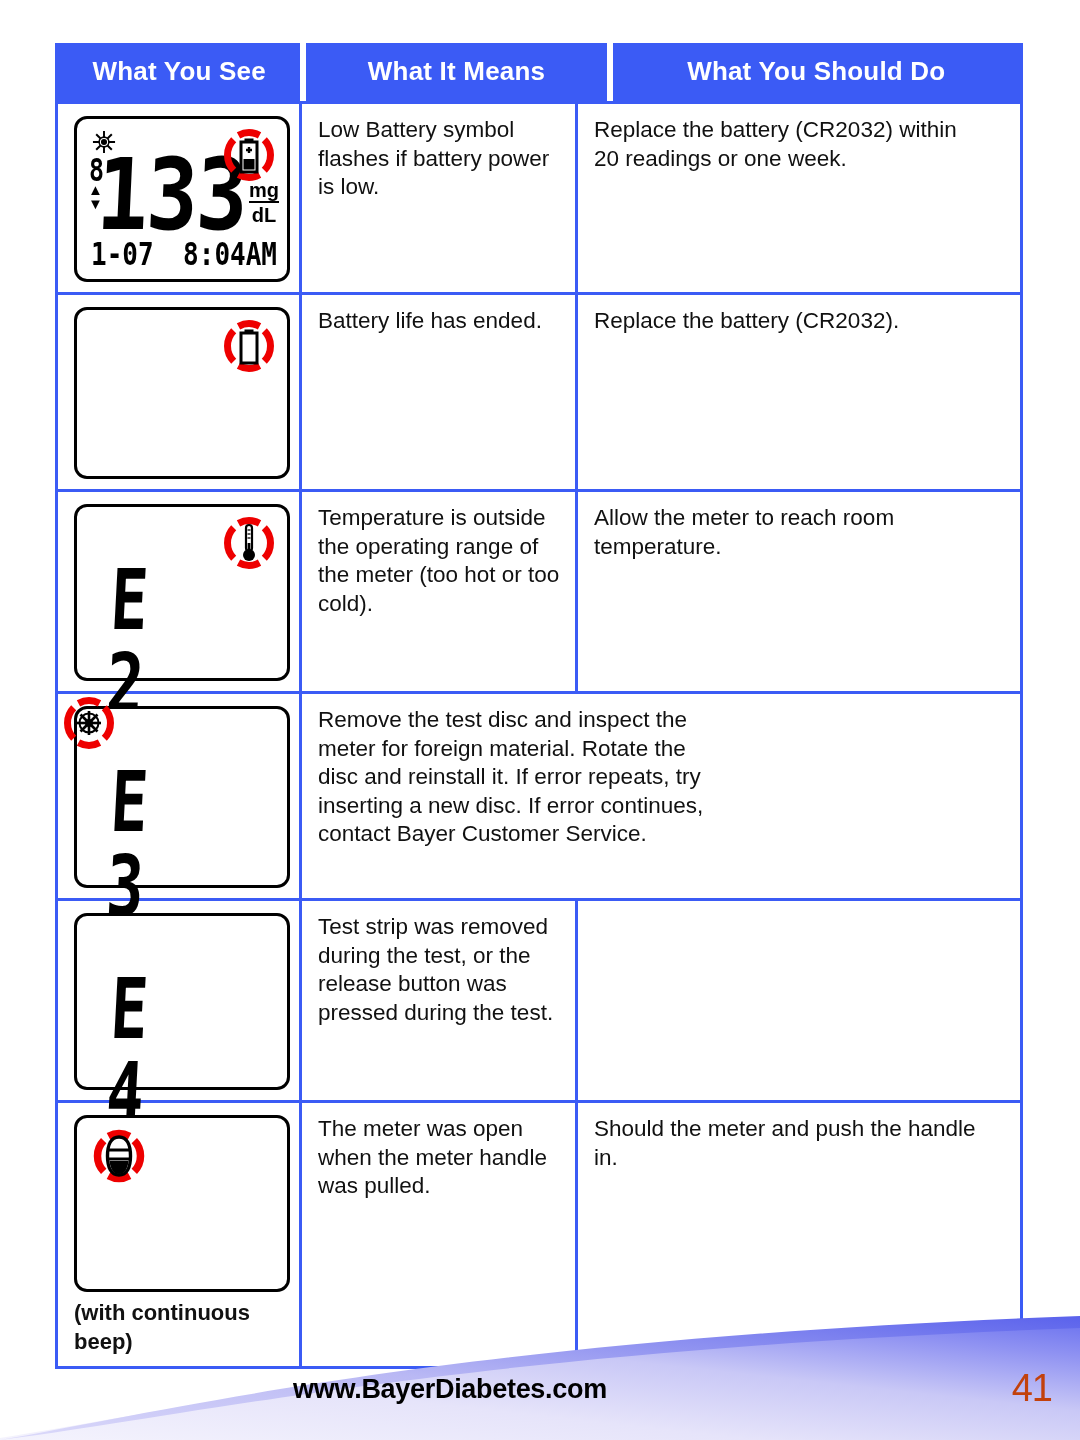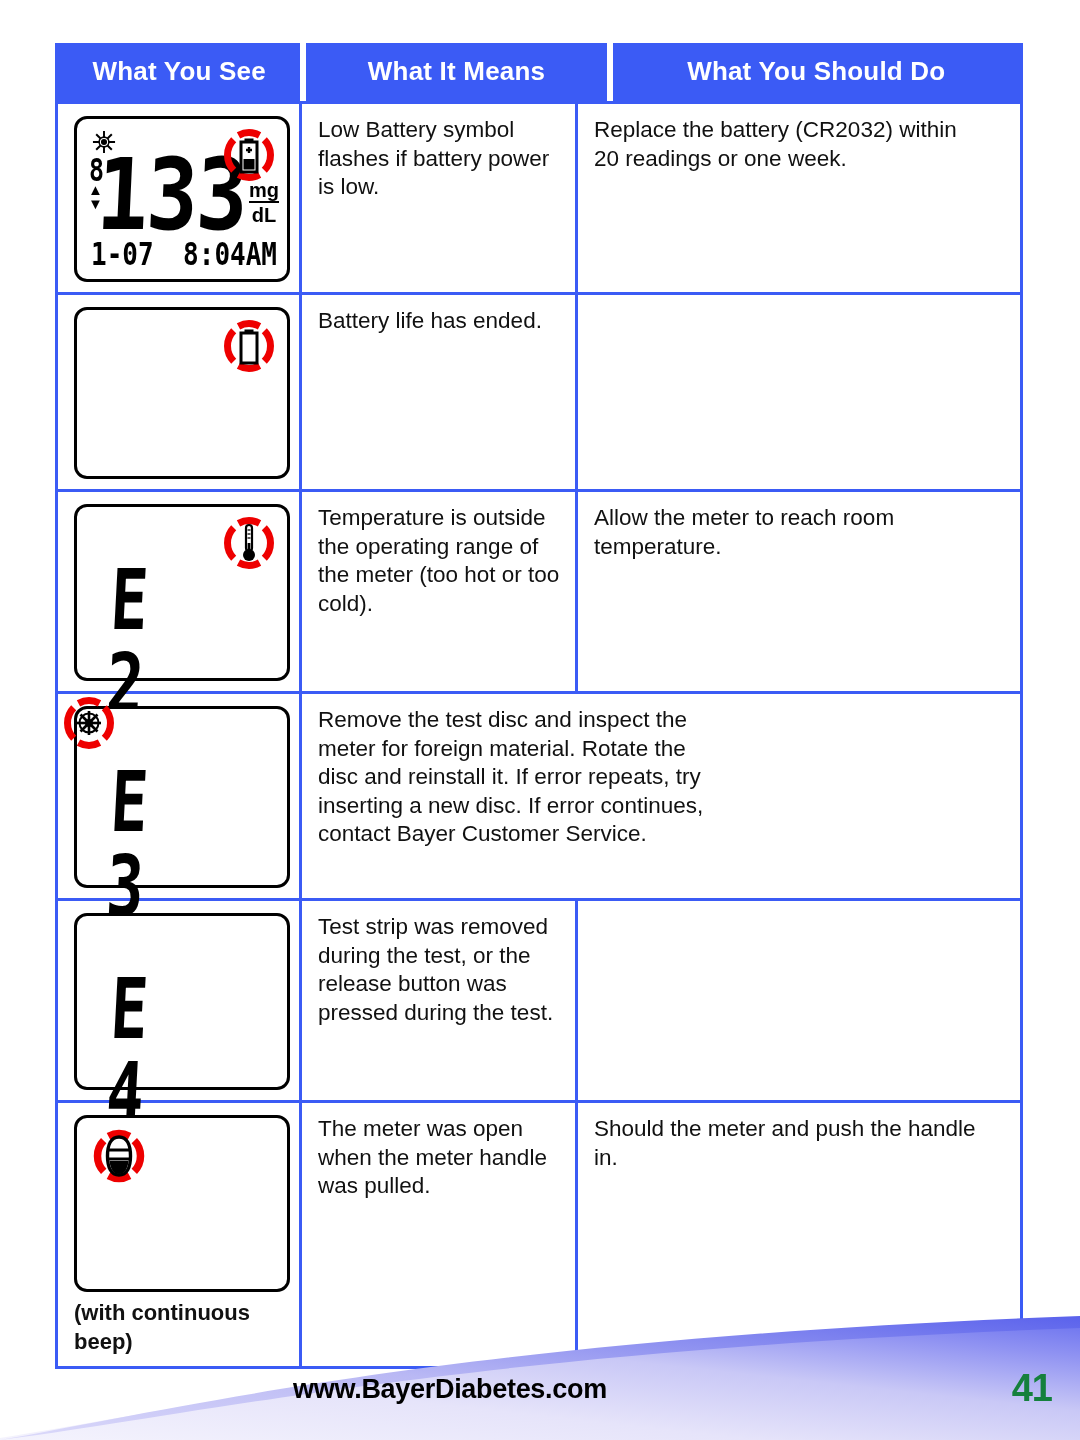"Replace the battery (CR2032)." div.c-do { html: none -> <div> <div>Replace the battery (CR2032).</div> </div> }
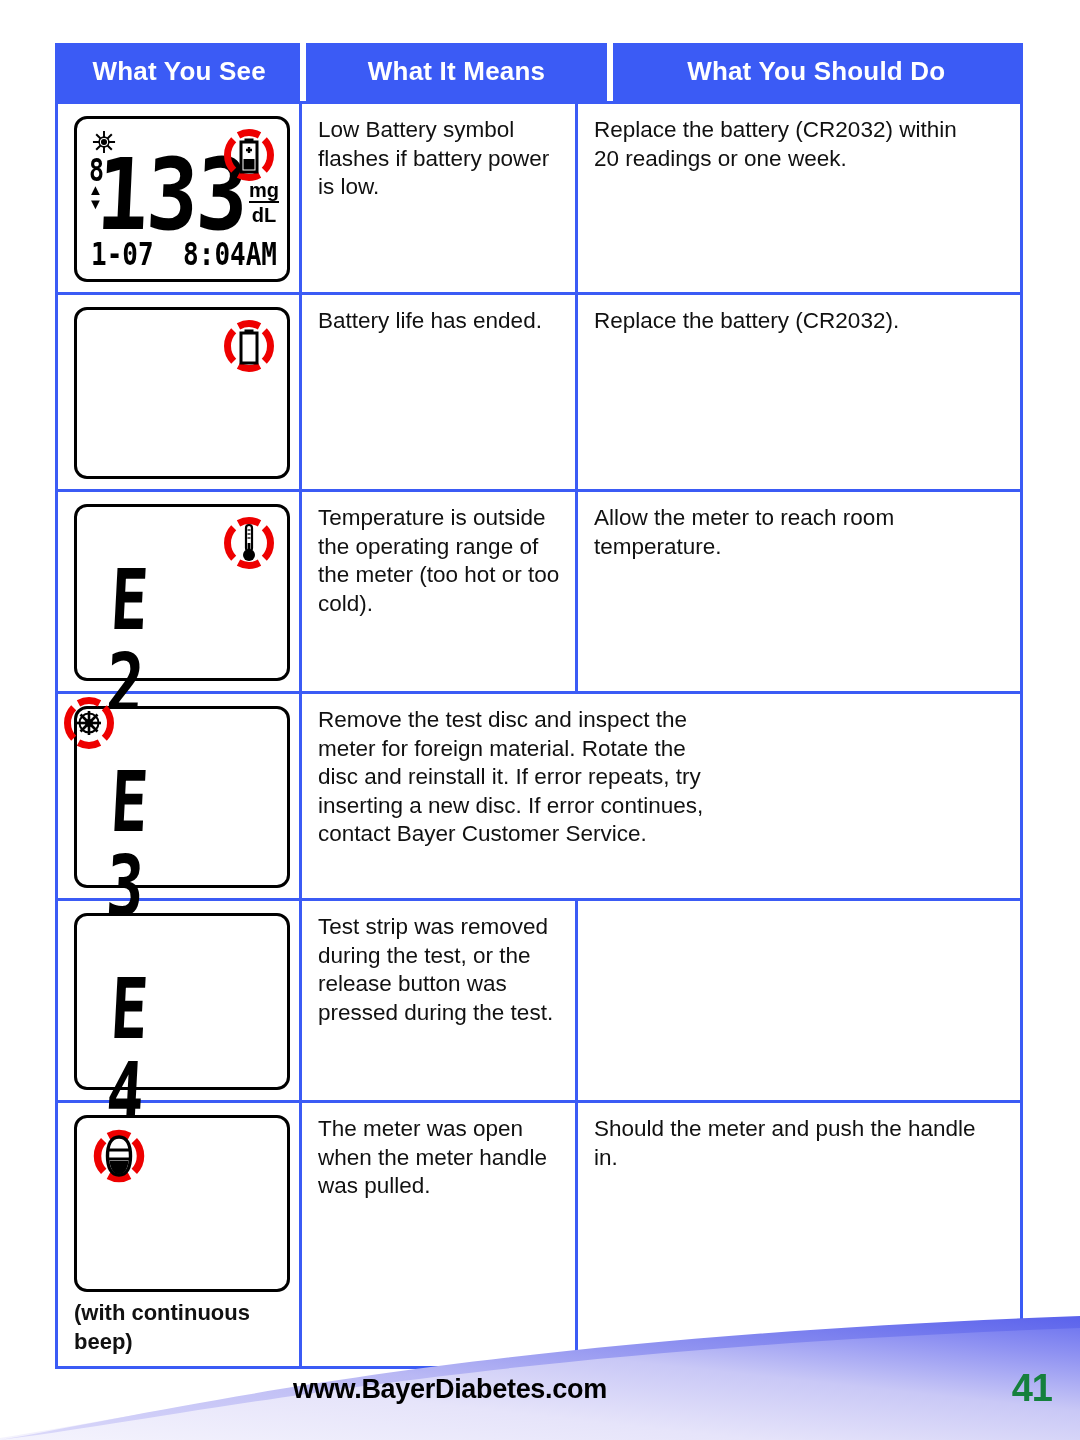"41" .pageno { color: #15803d -> #c2410c; font-weight: bold -> normal }
